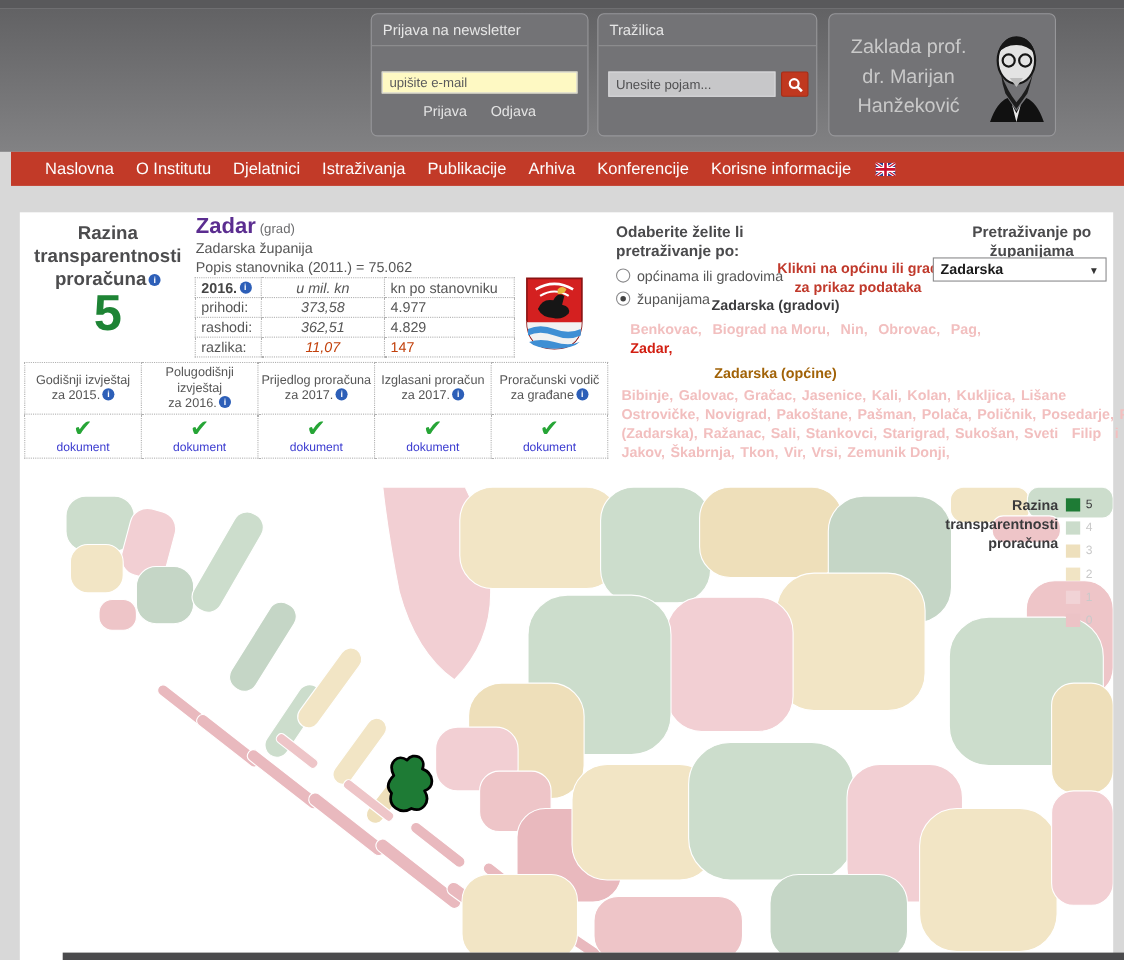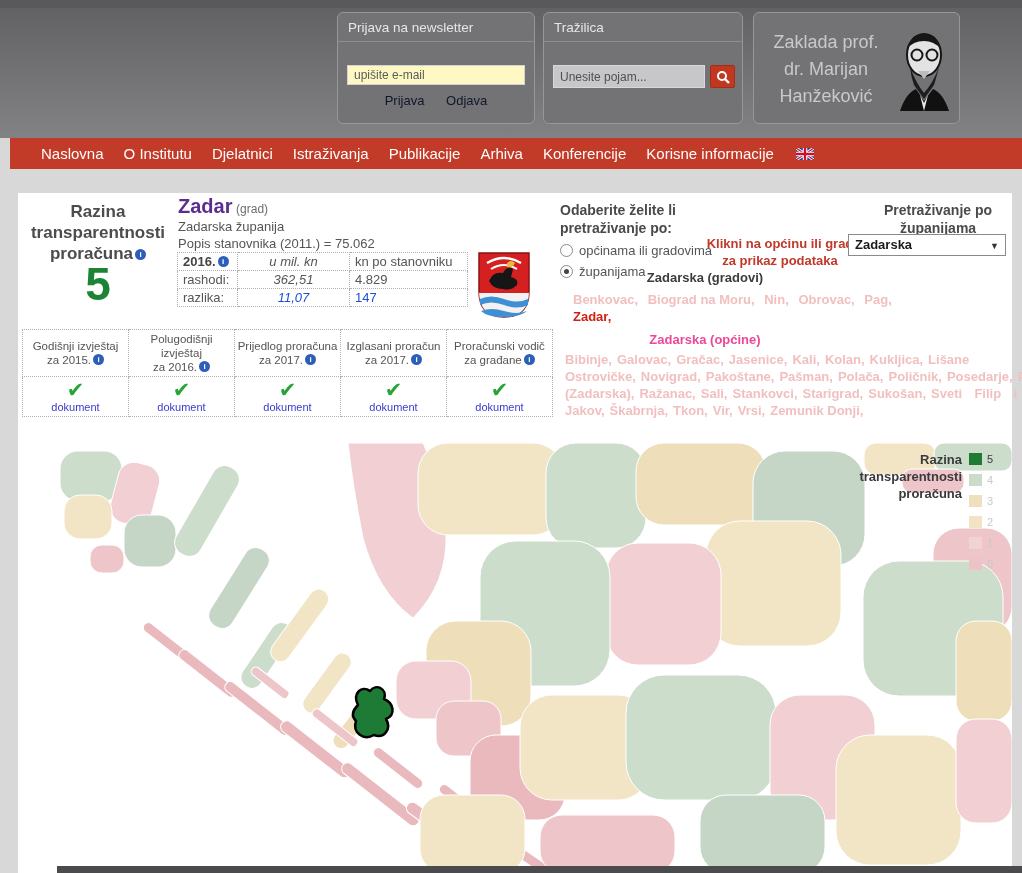"Prijava Odjava" .nl-links { color: #0f172a -> #e5e5e5 }
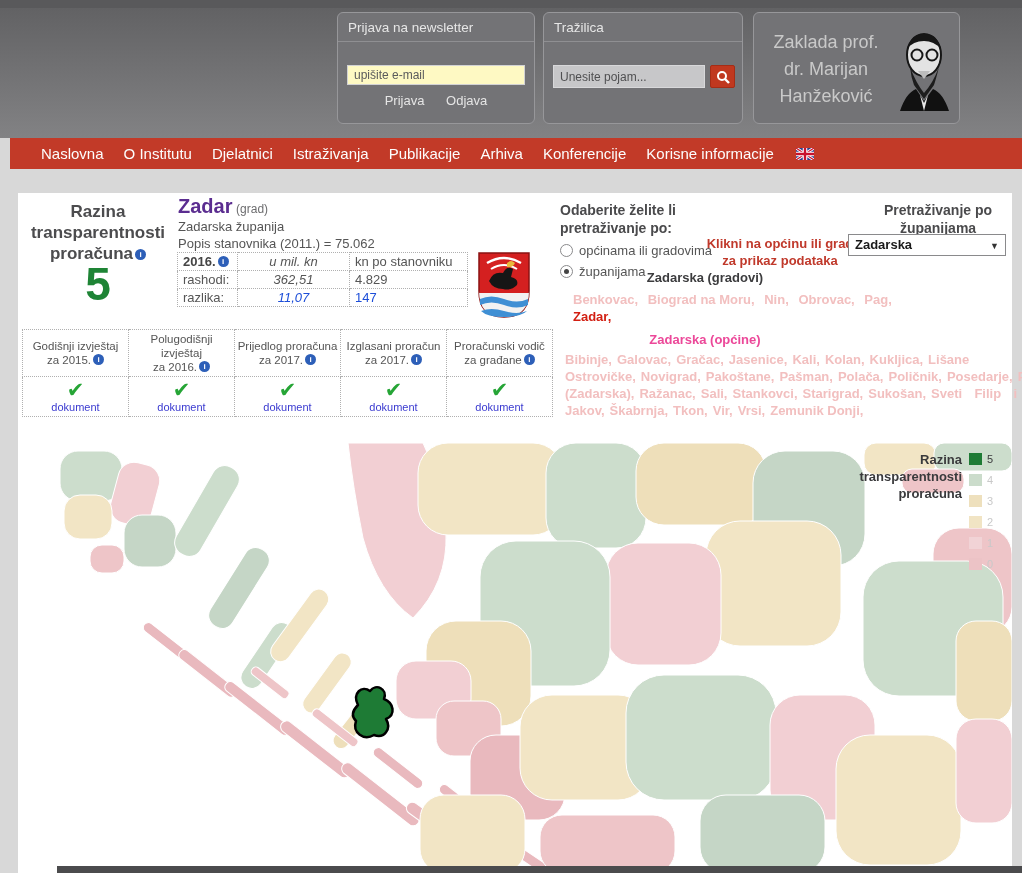"prihodi:" tr { html: none -> <tr> <td>prihodi:</td> <td>373,58</td> <td>4.977</td> </tr> }
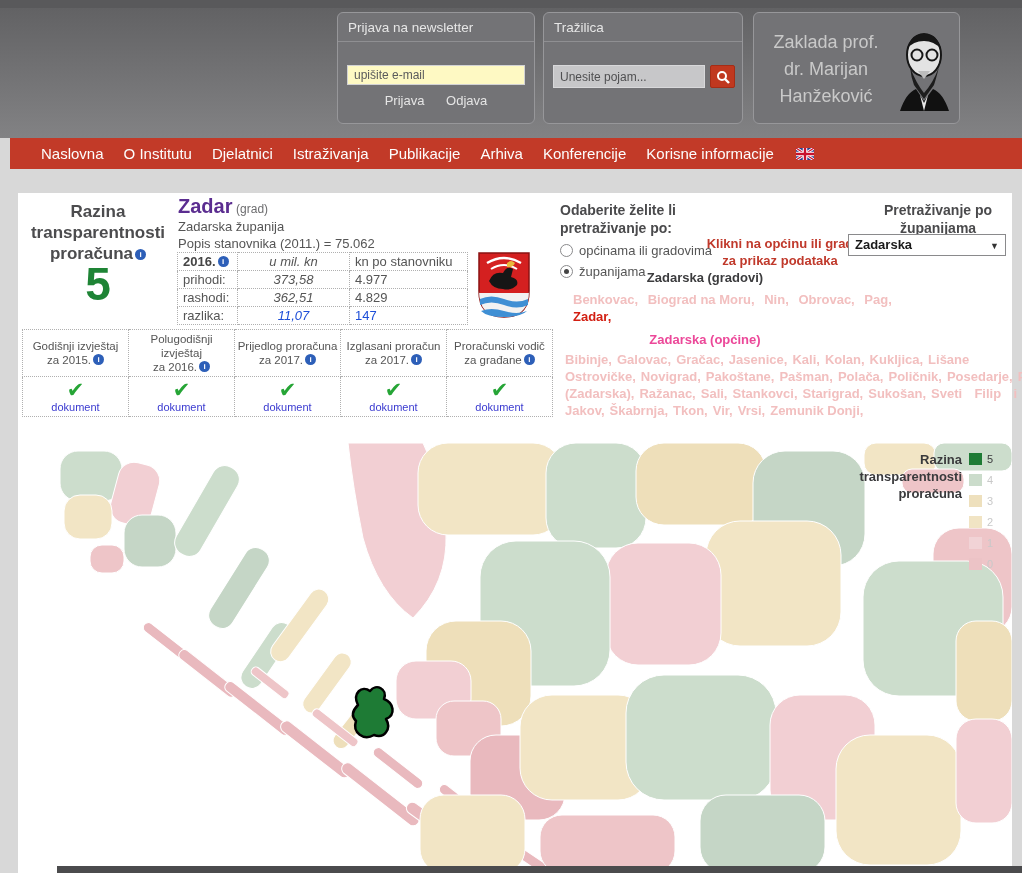"11,07" .budget-table .green { color: #1d4ed8 -> #c2410c }
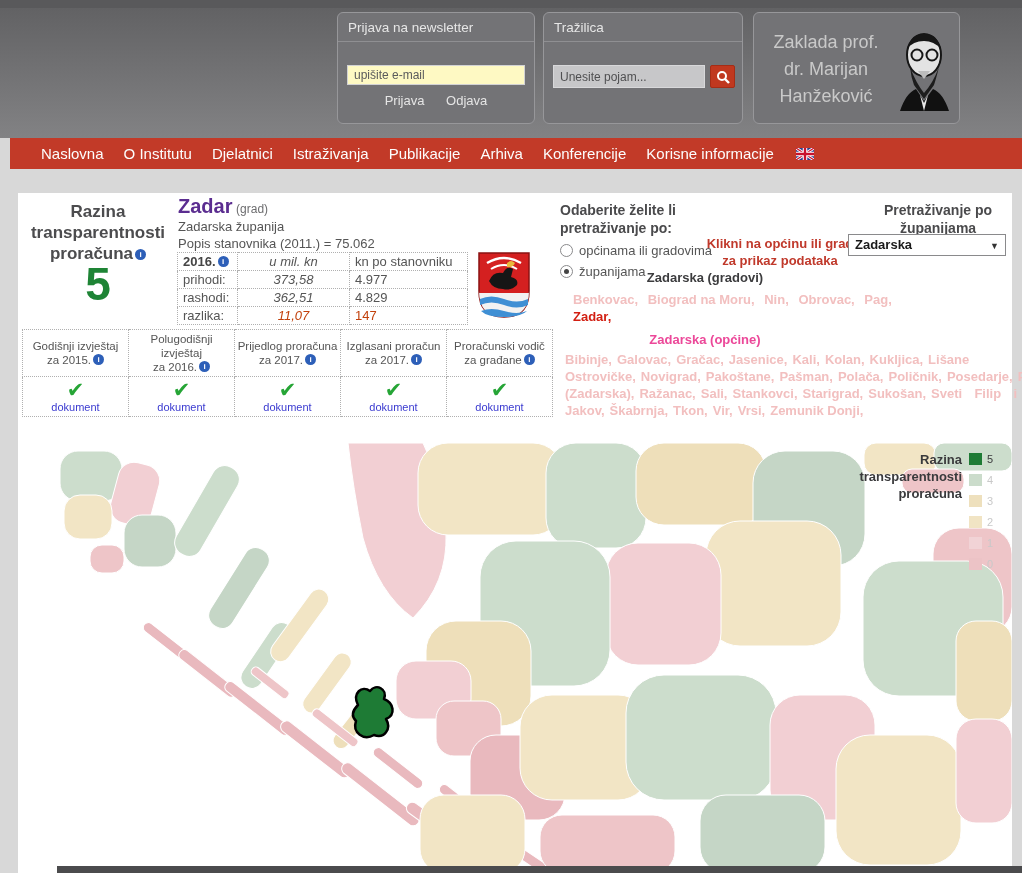"Zadarska (općine)" .muni-title { color: #ec4899 -> #a16207 }
